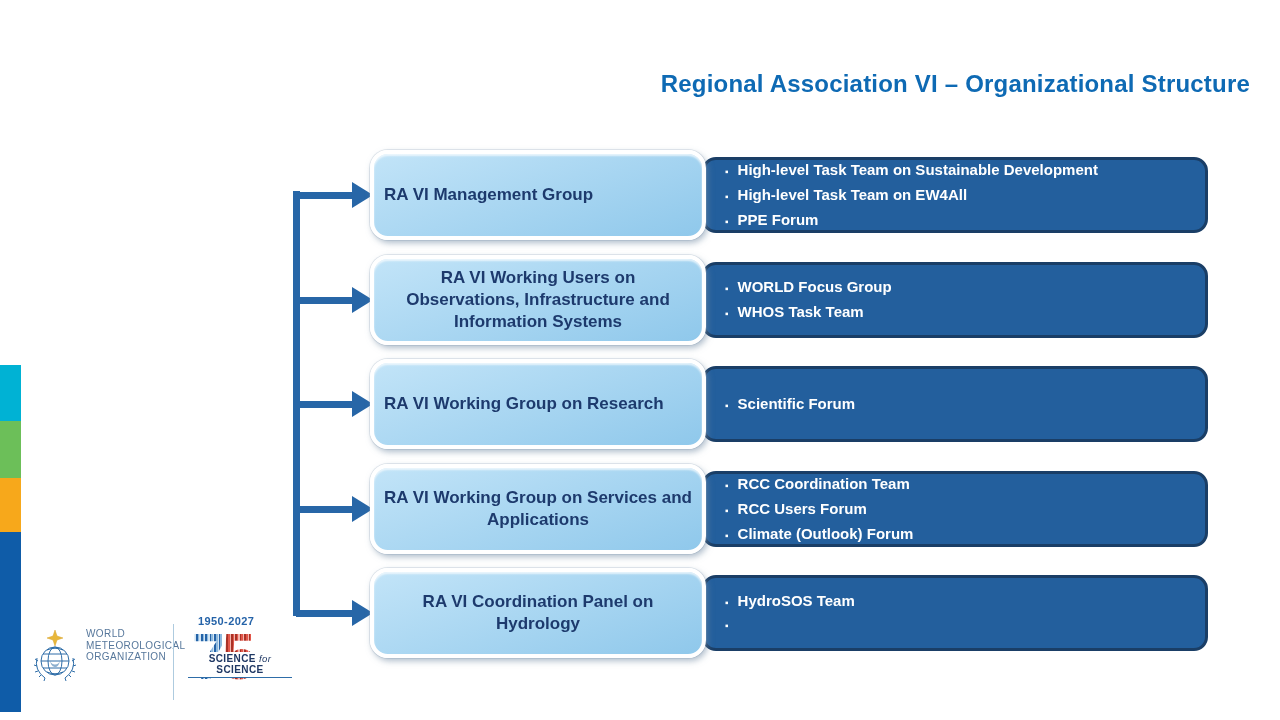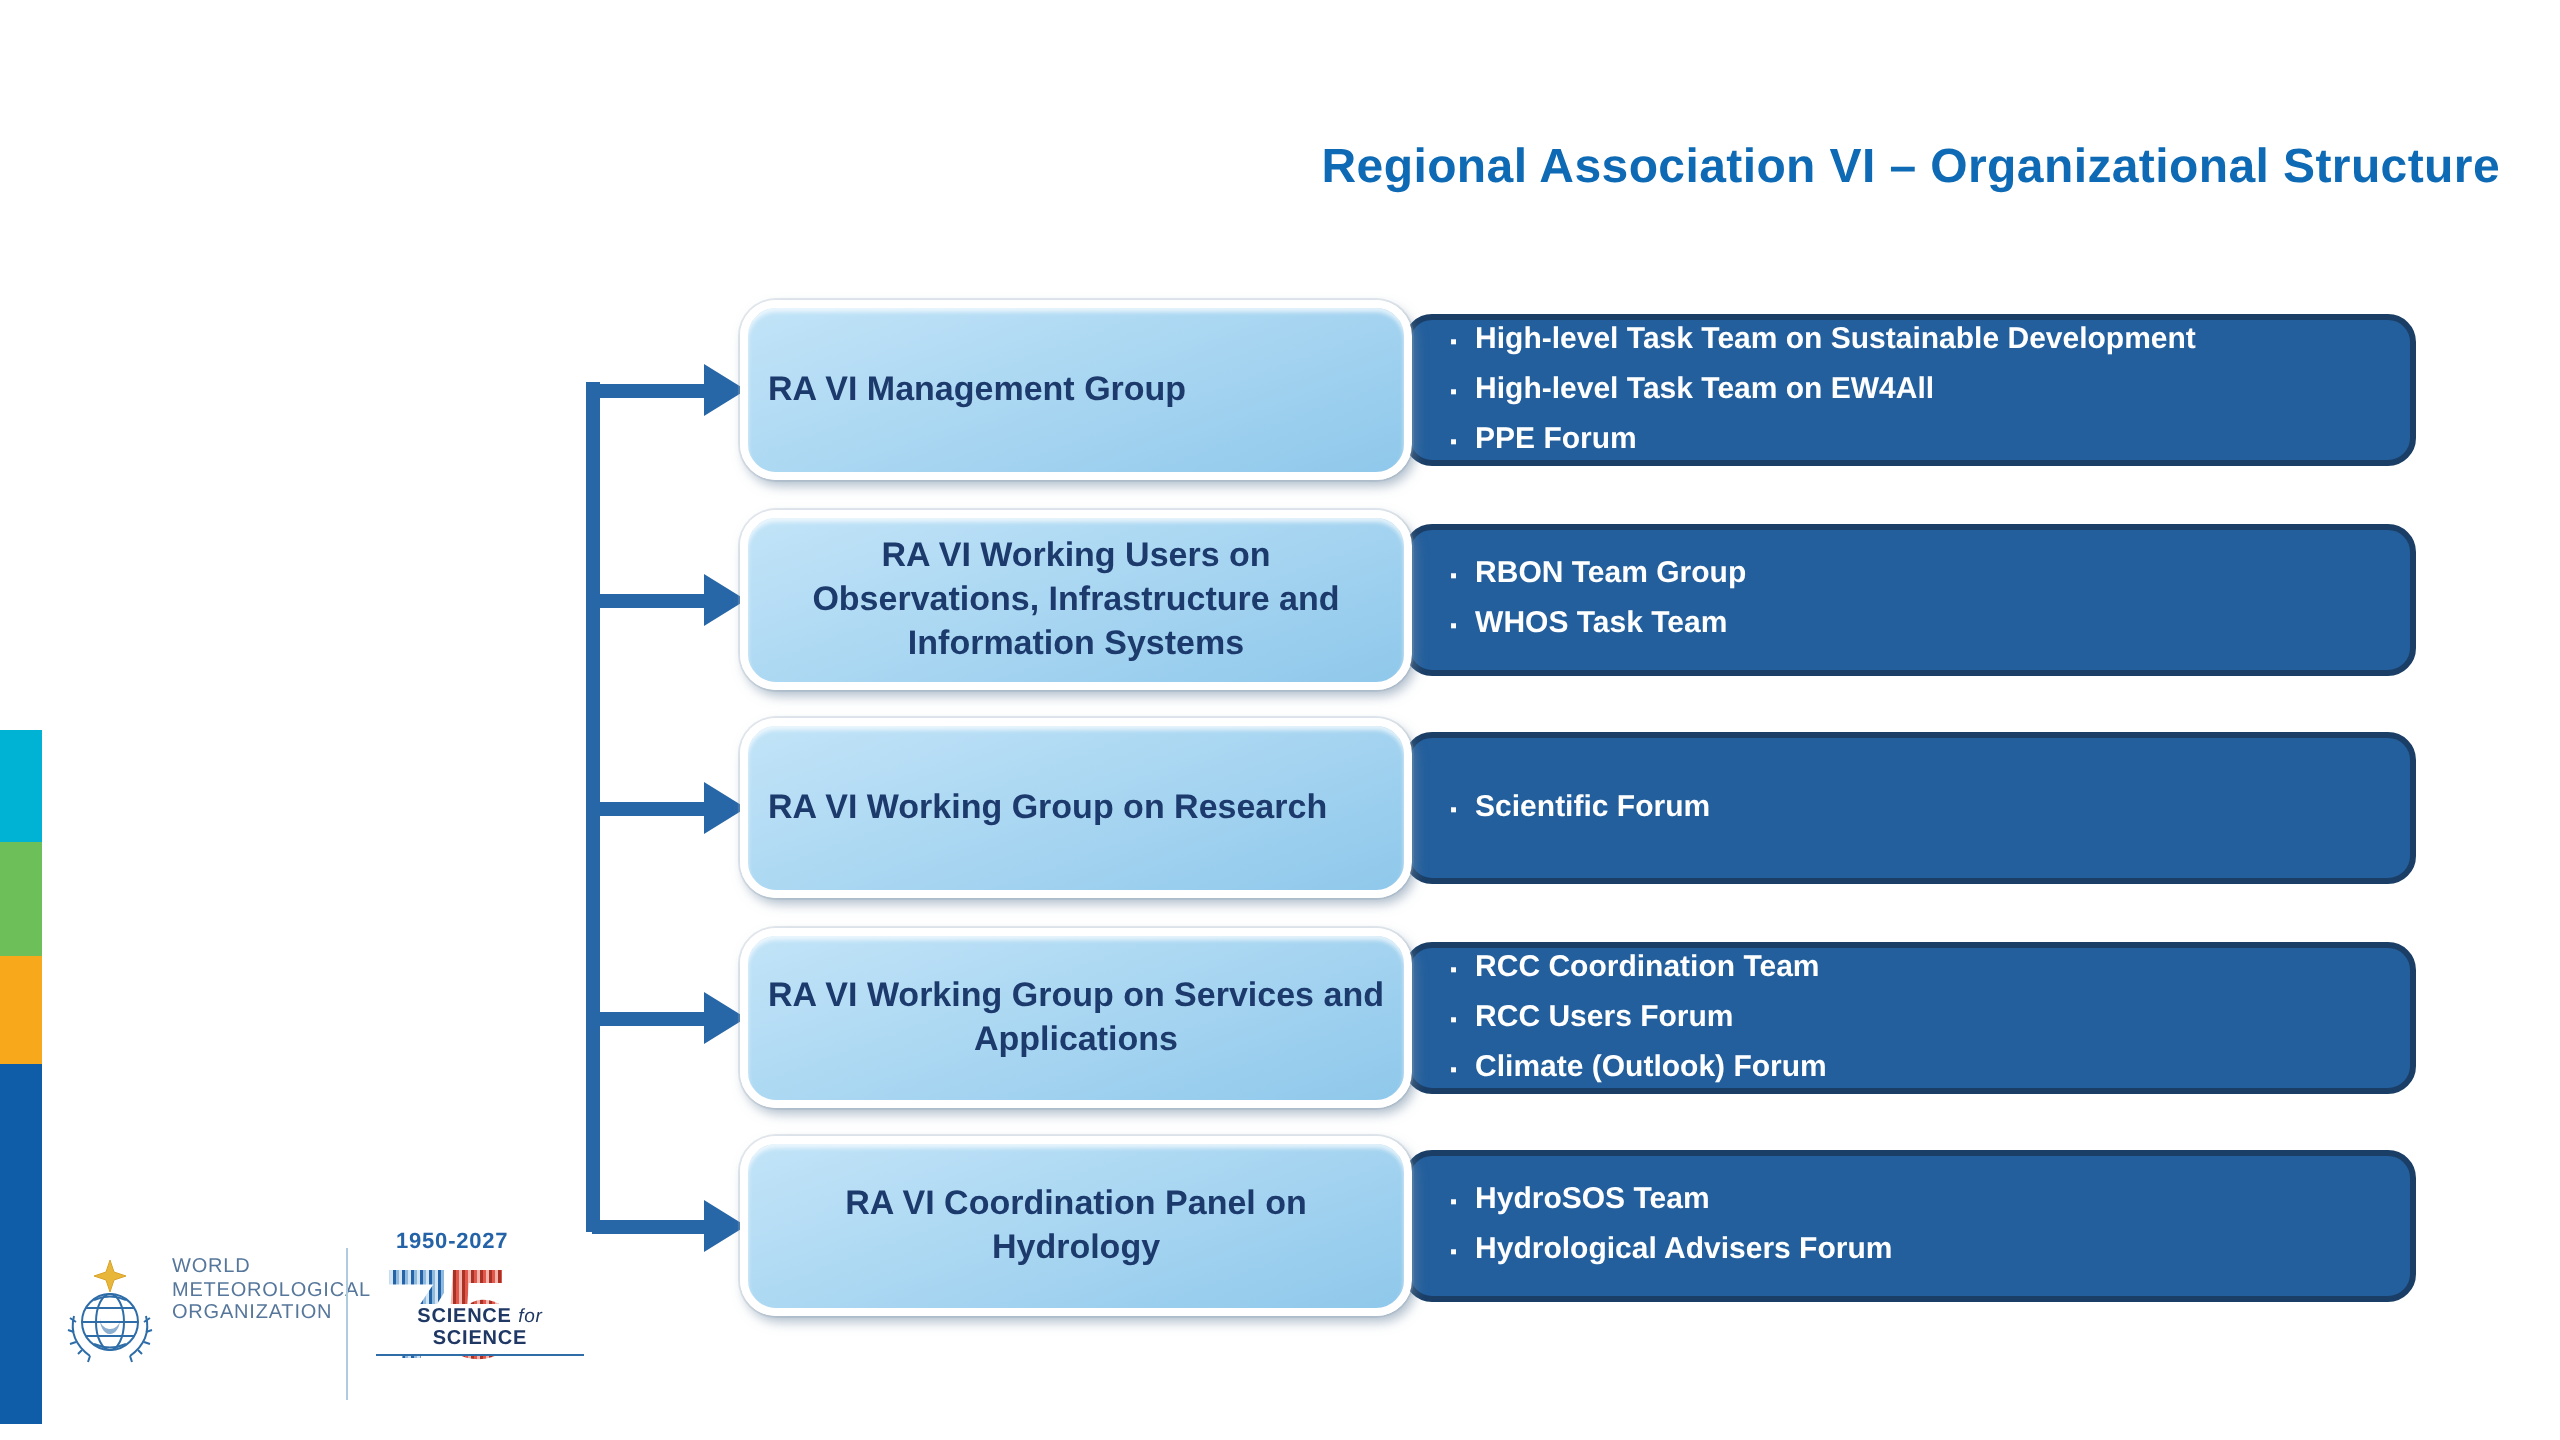"RBON Team Group" span { text: RBON Team -> WORLD Focus }
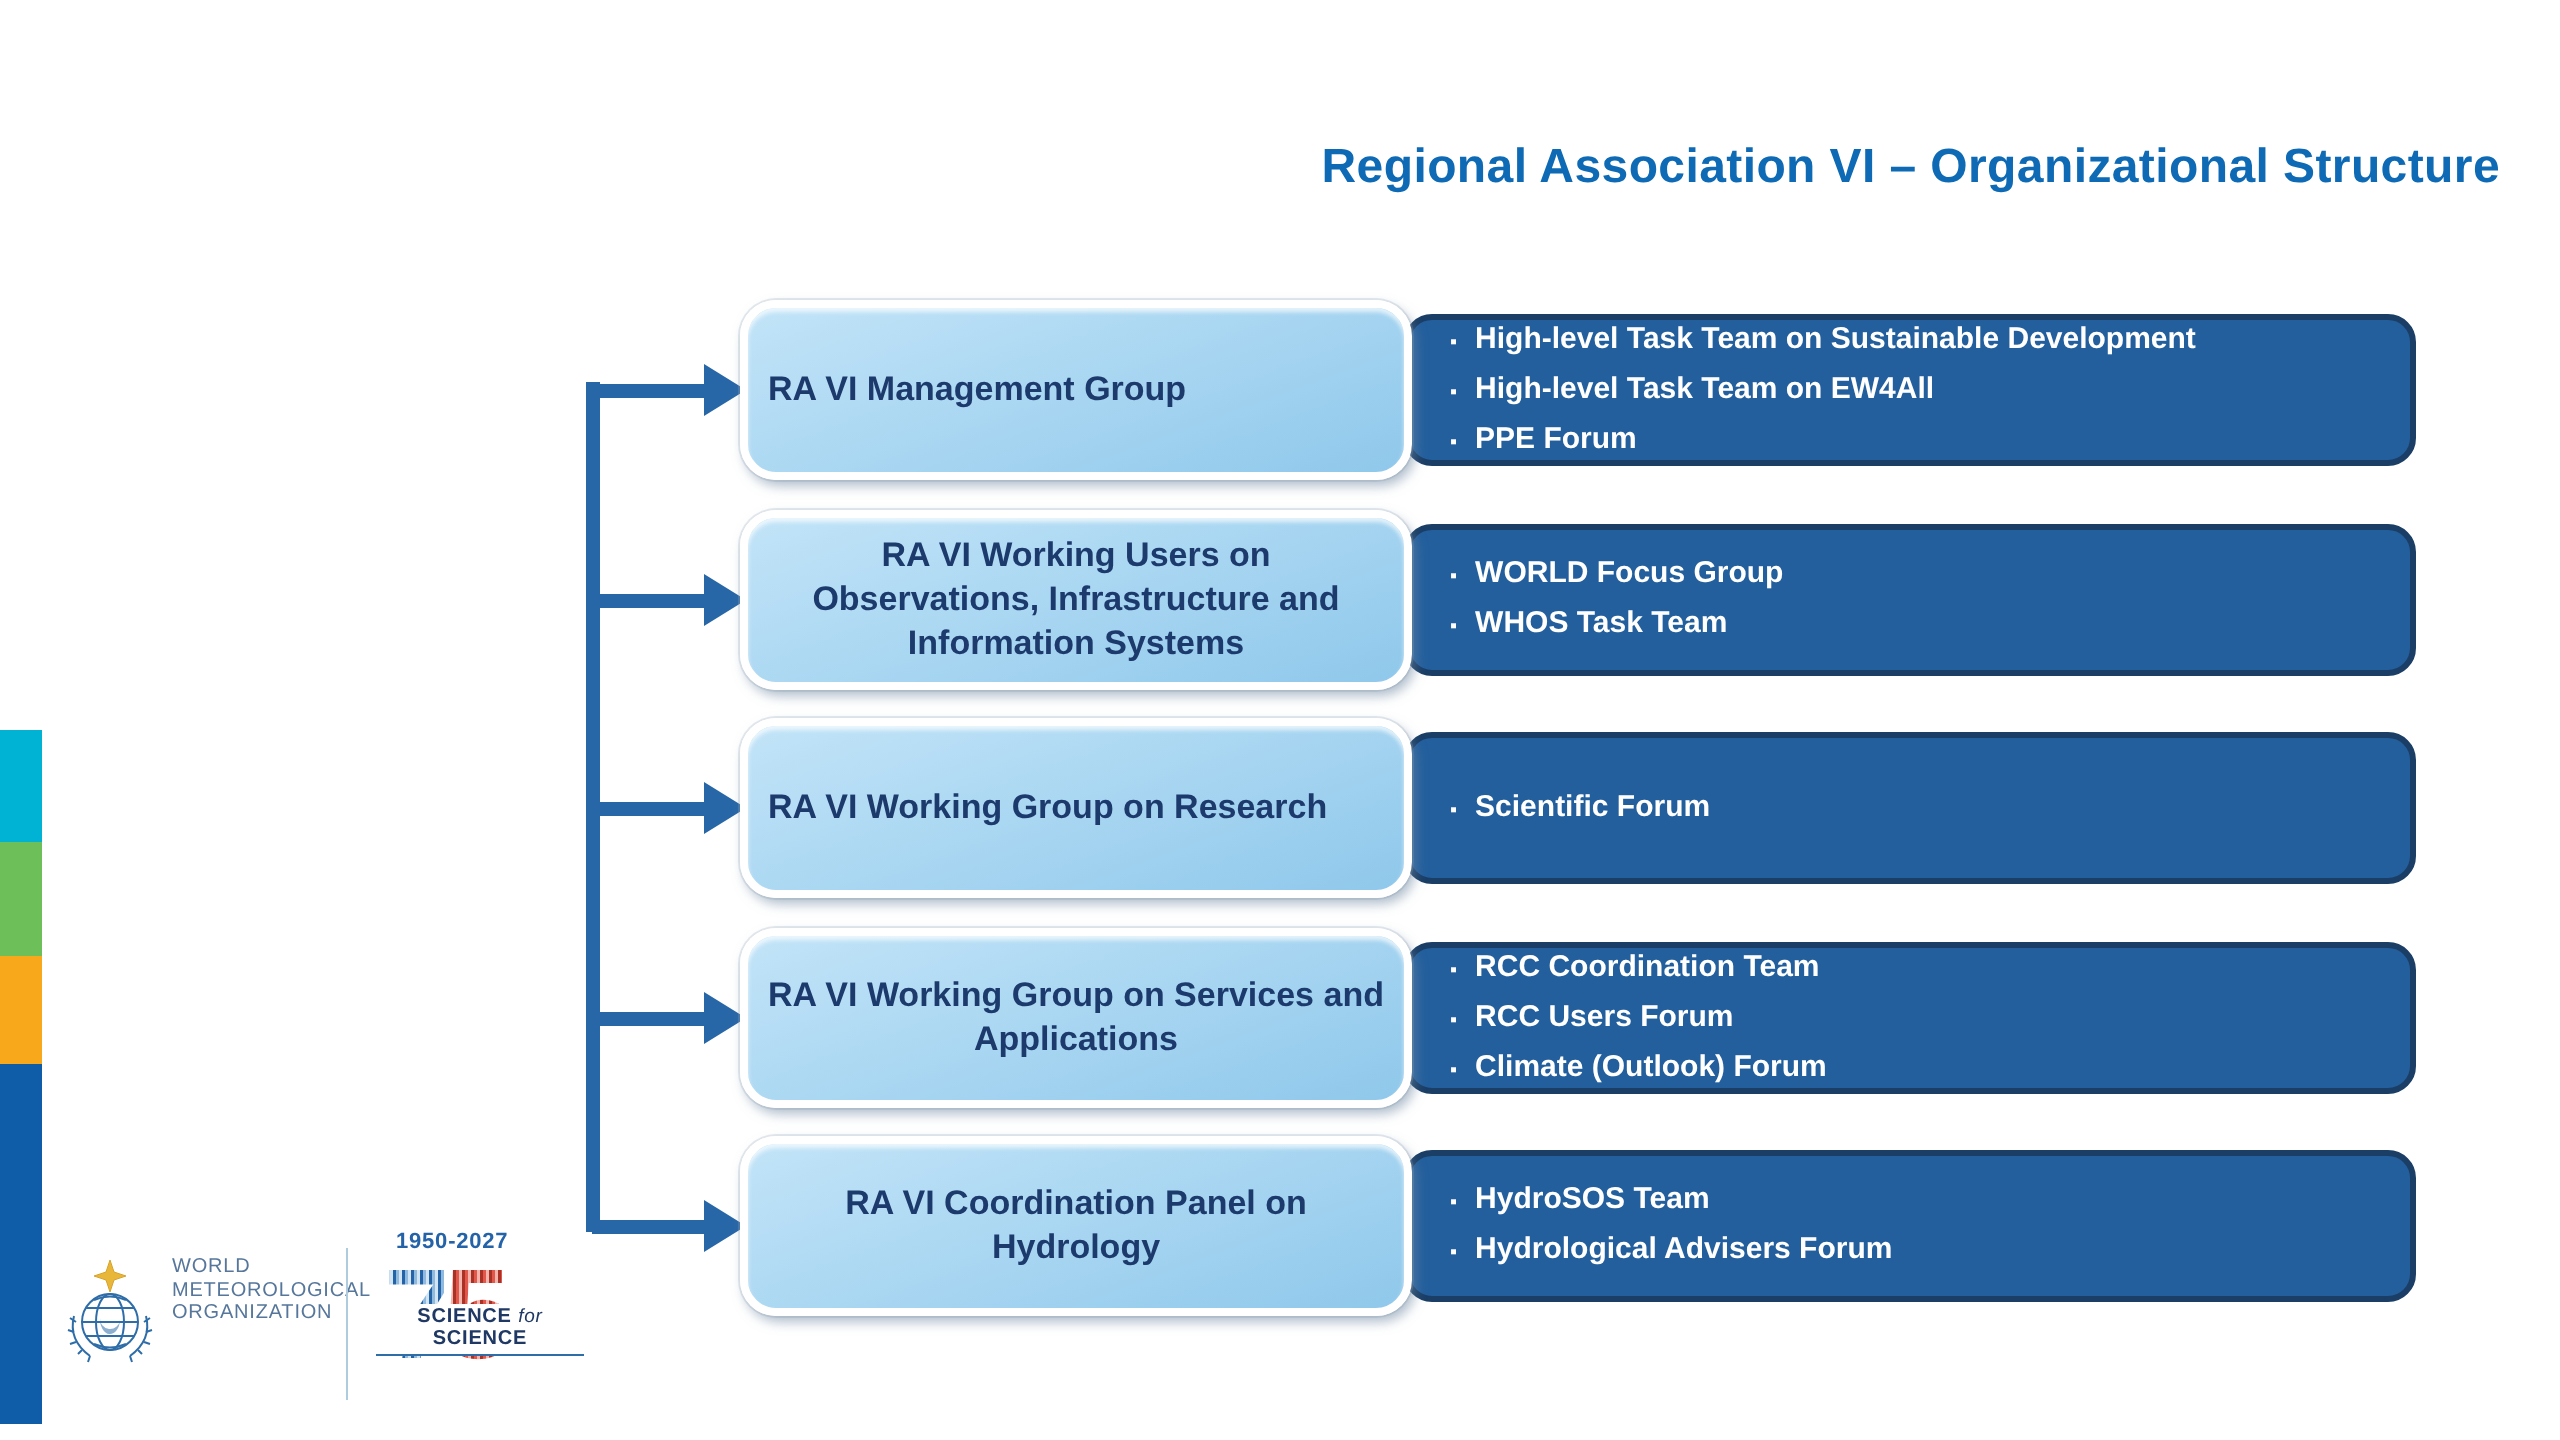"Hydrological Advisers Forum" span { html: <span>Hydrological Advisers Forum</span> -> none }
